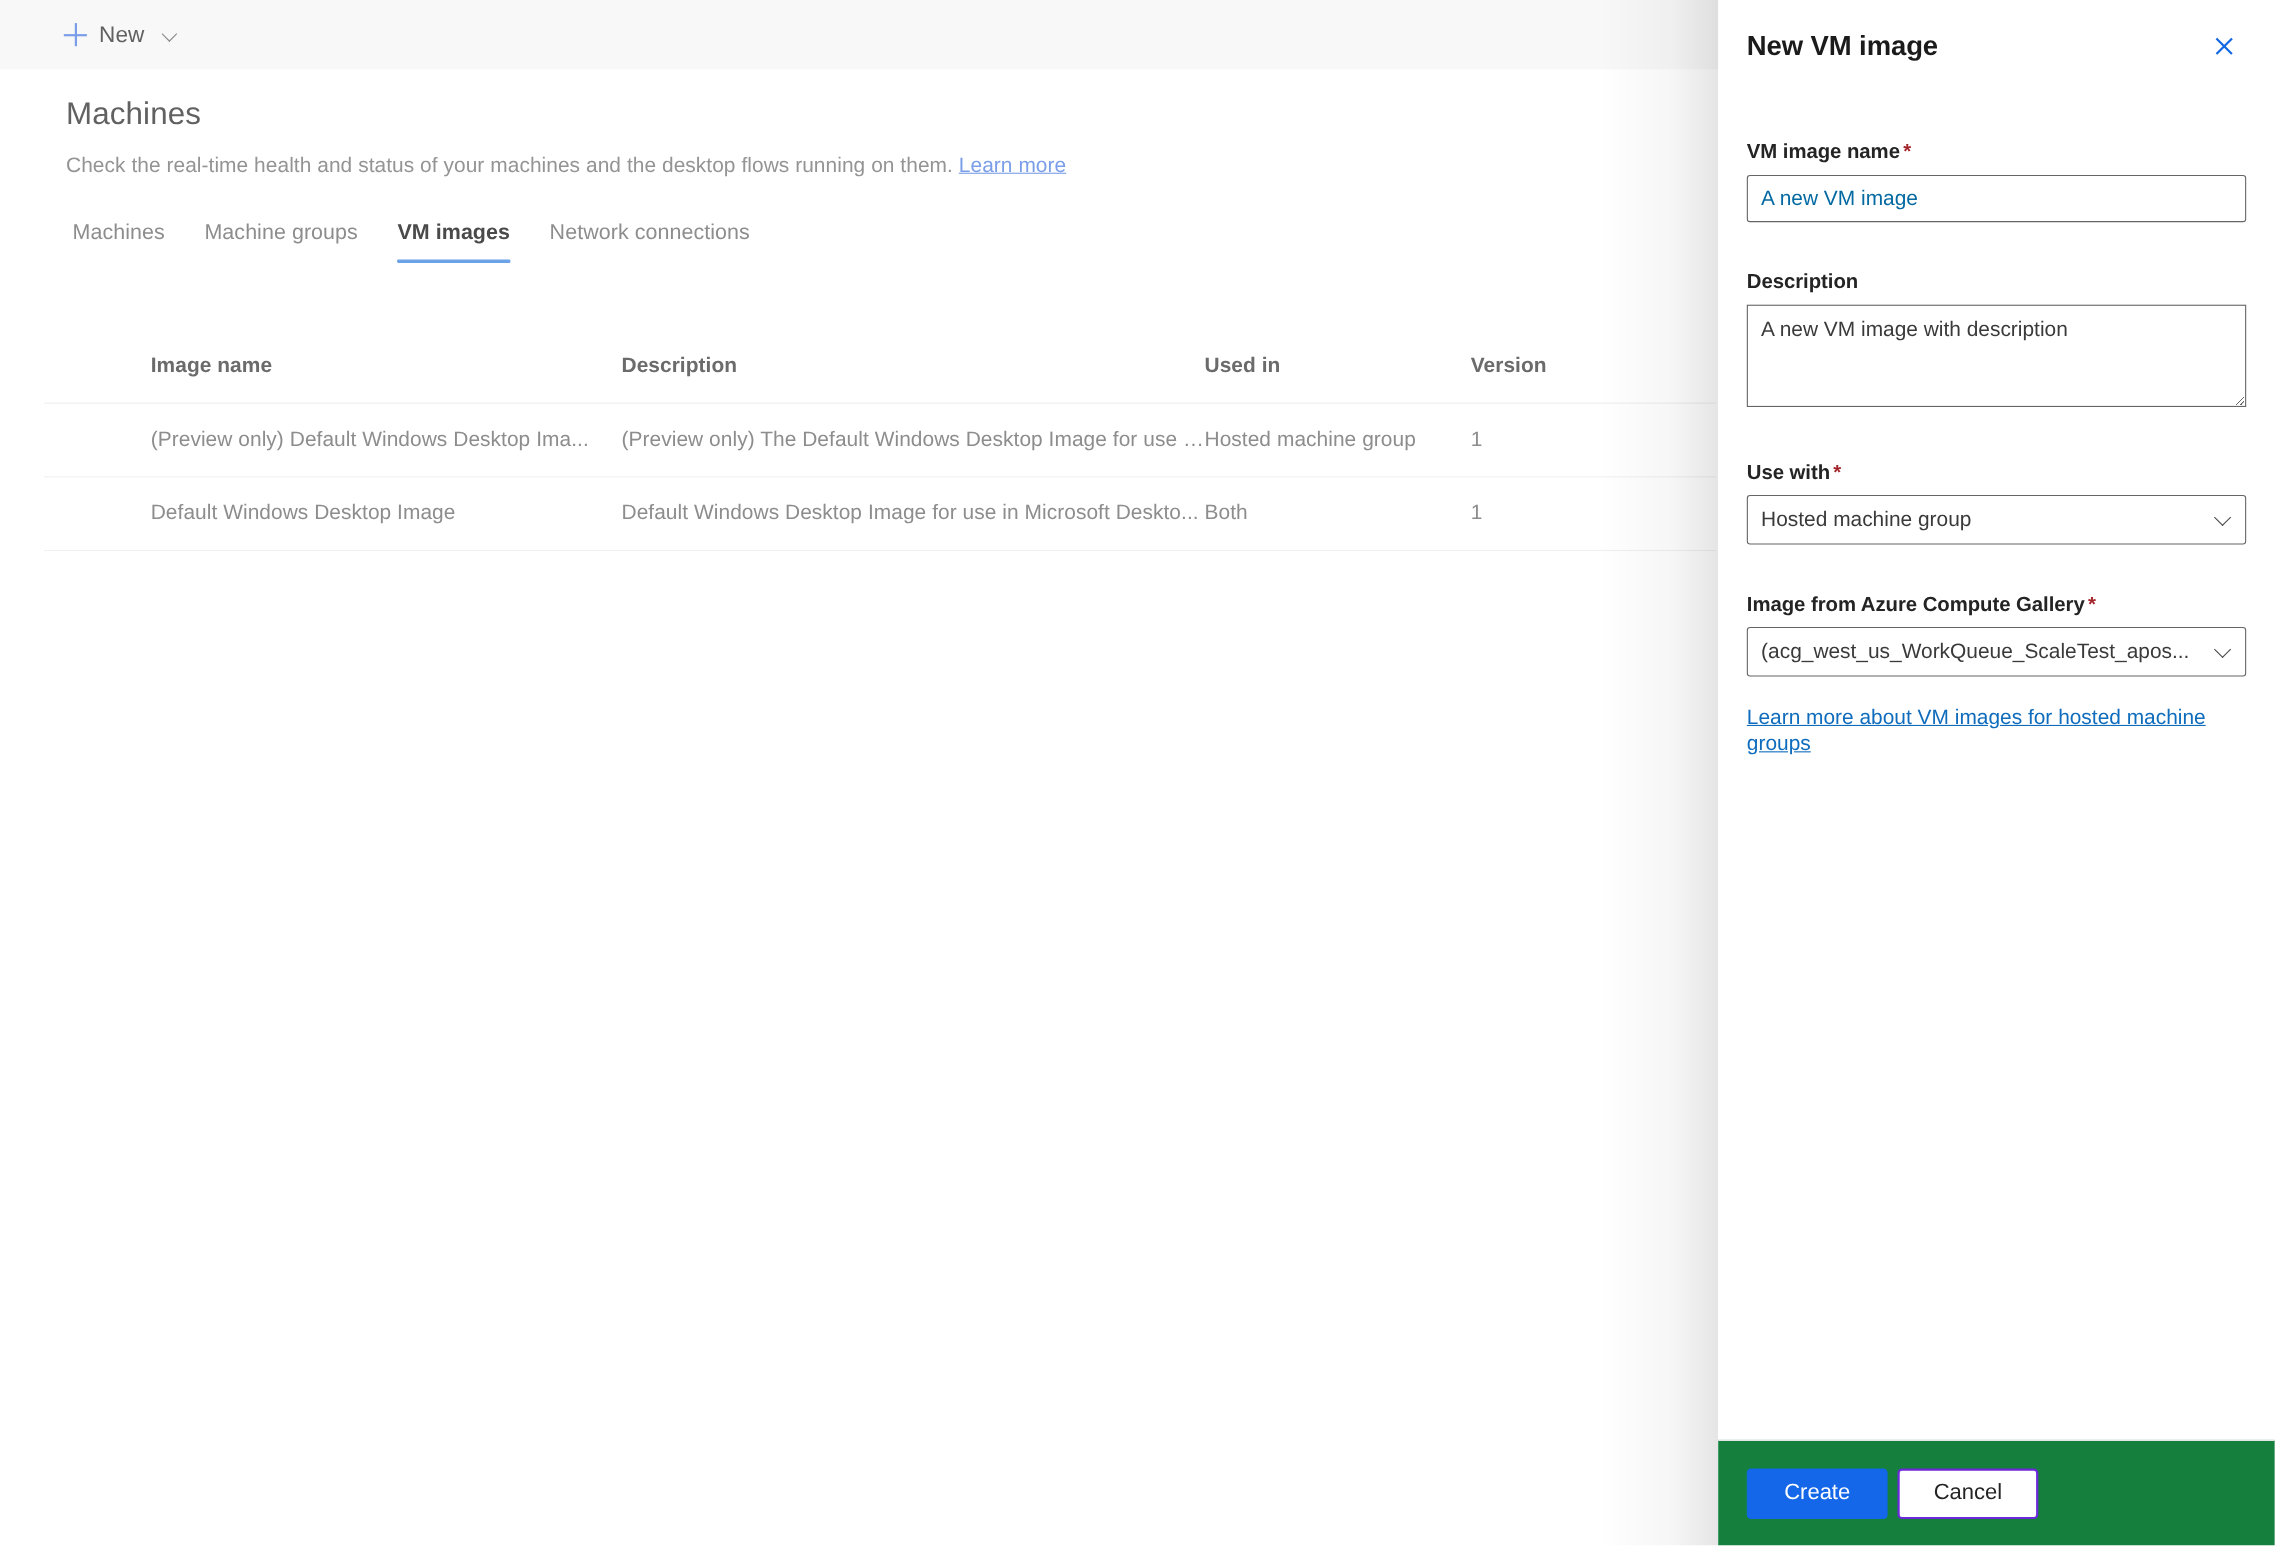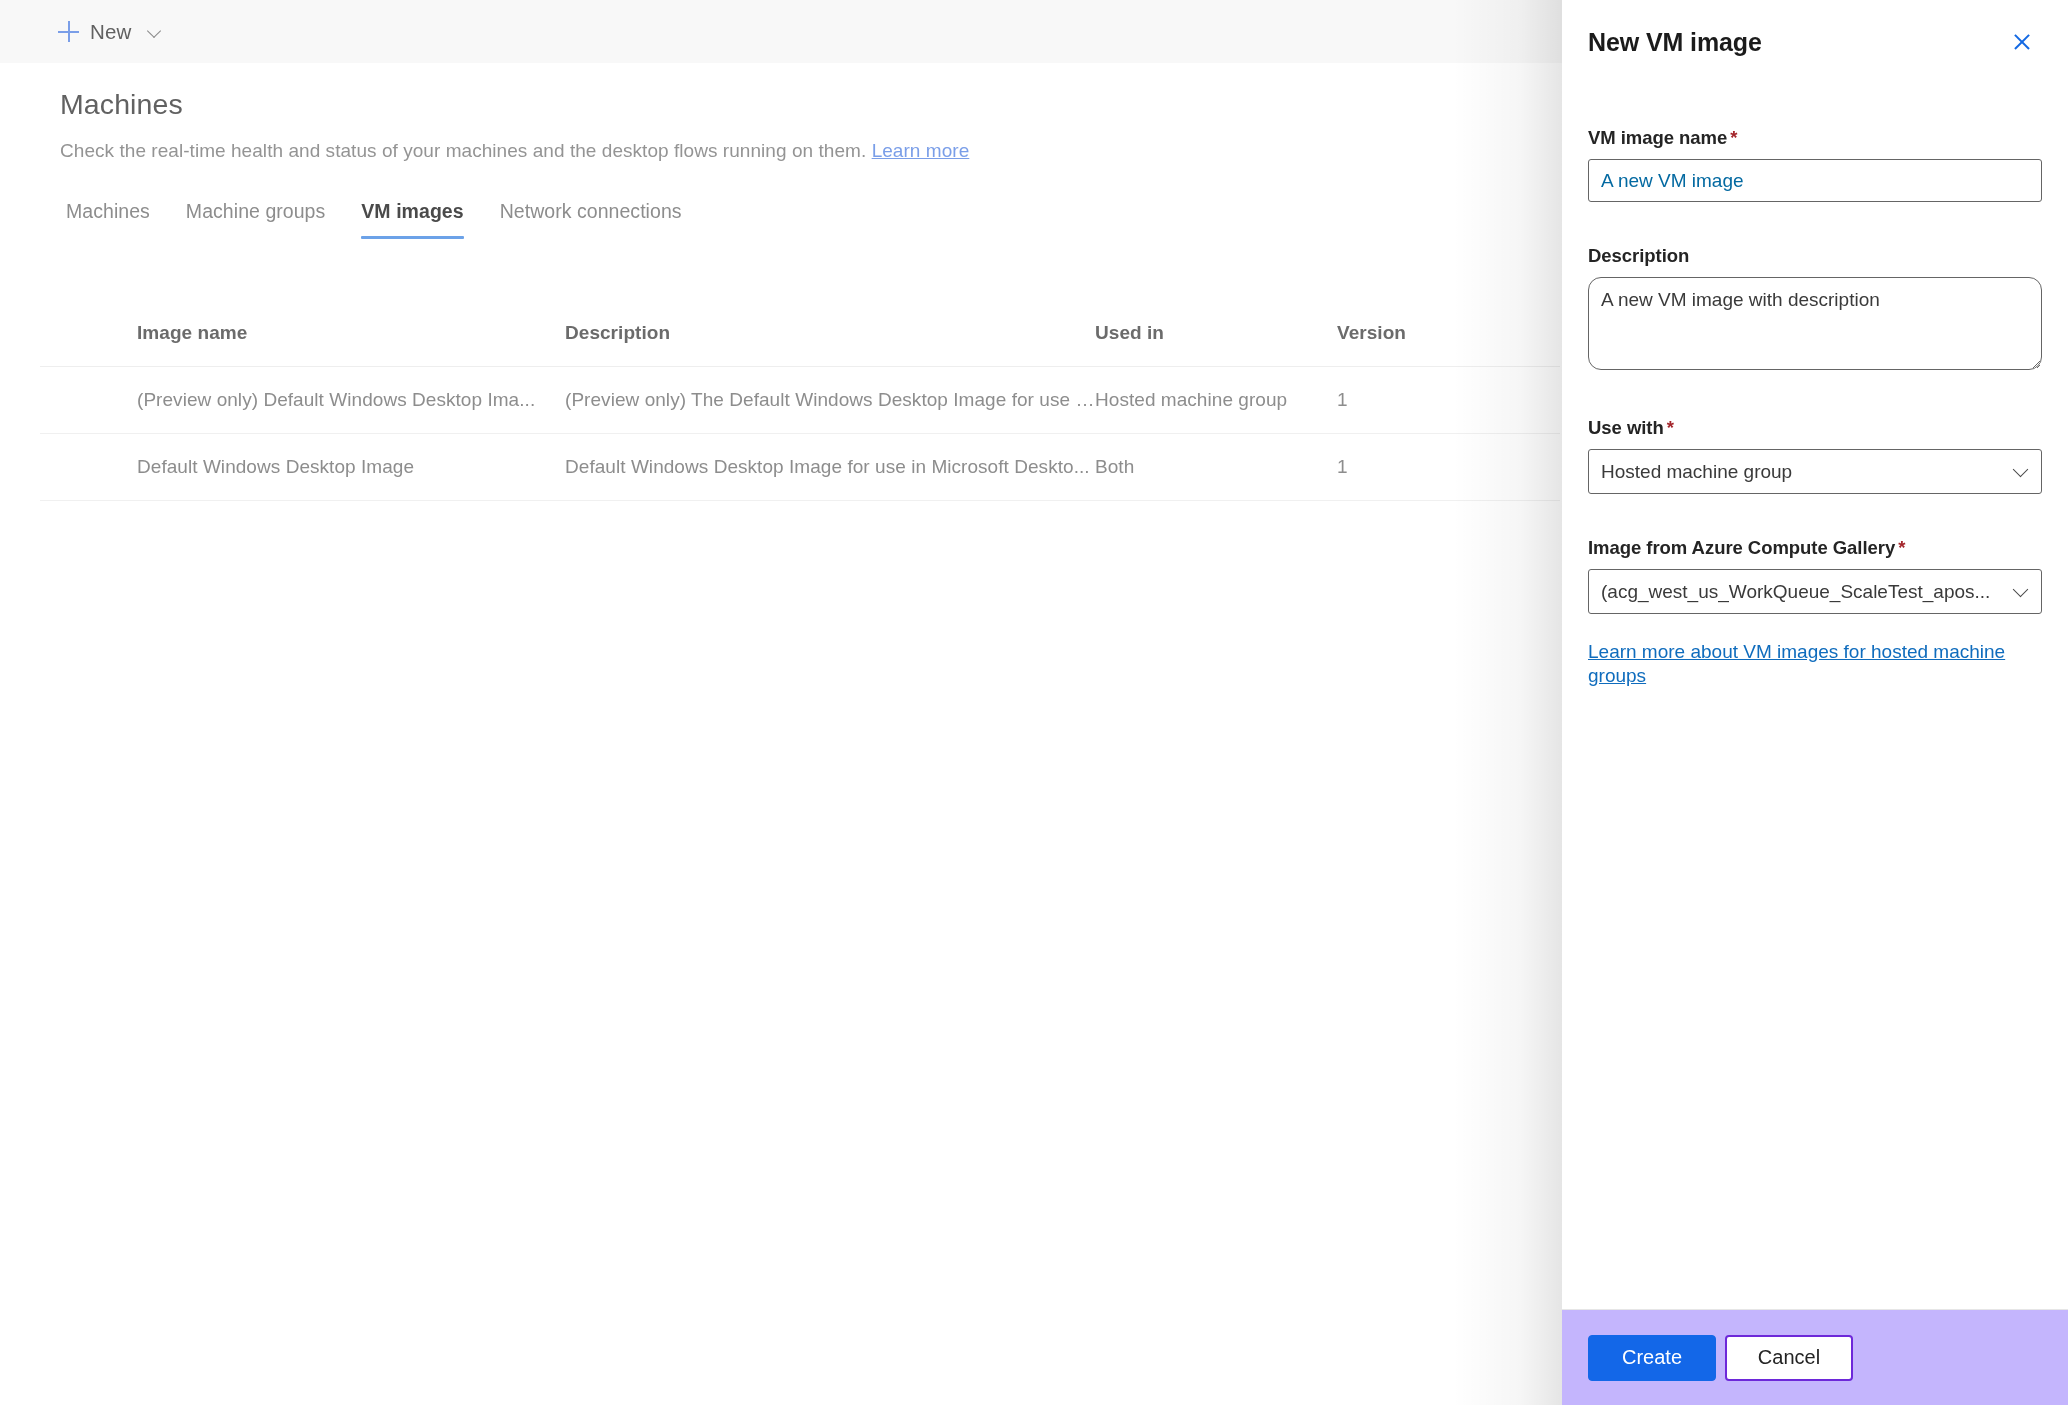"A new VM image with" .text-area { border-radius: 13px -> 0 }
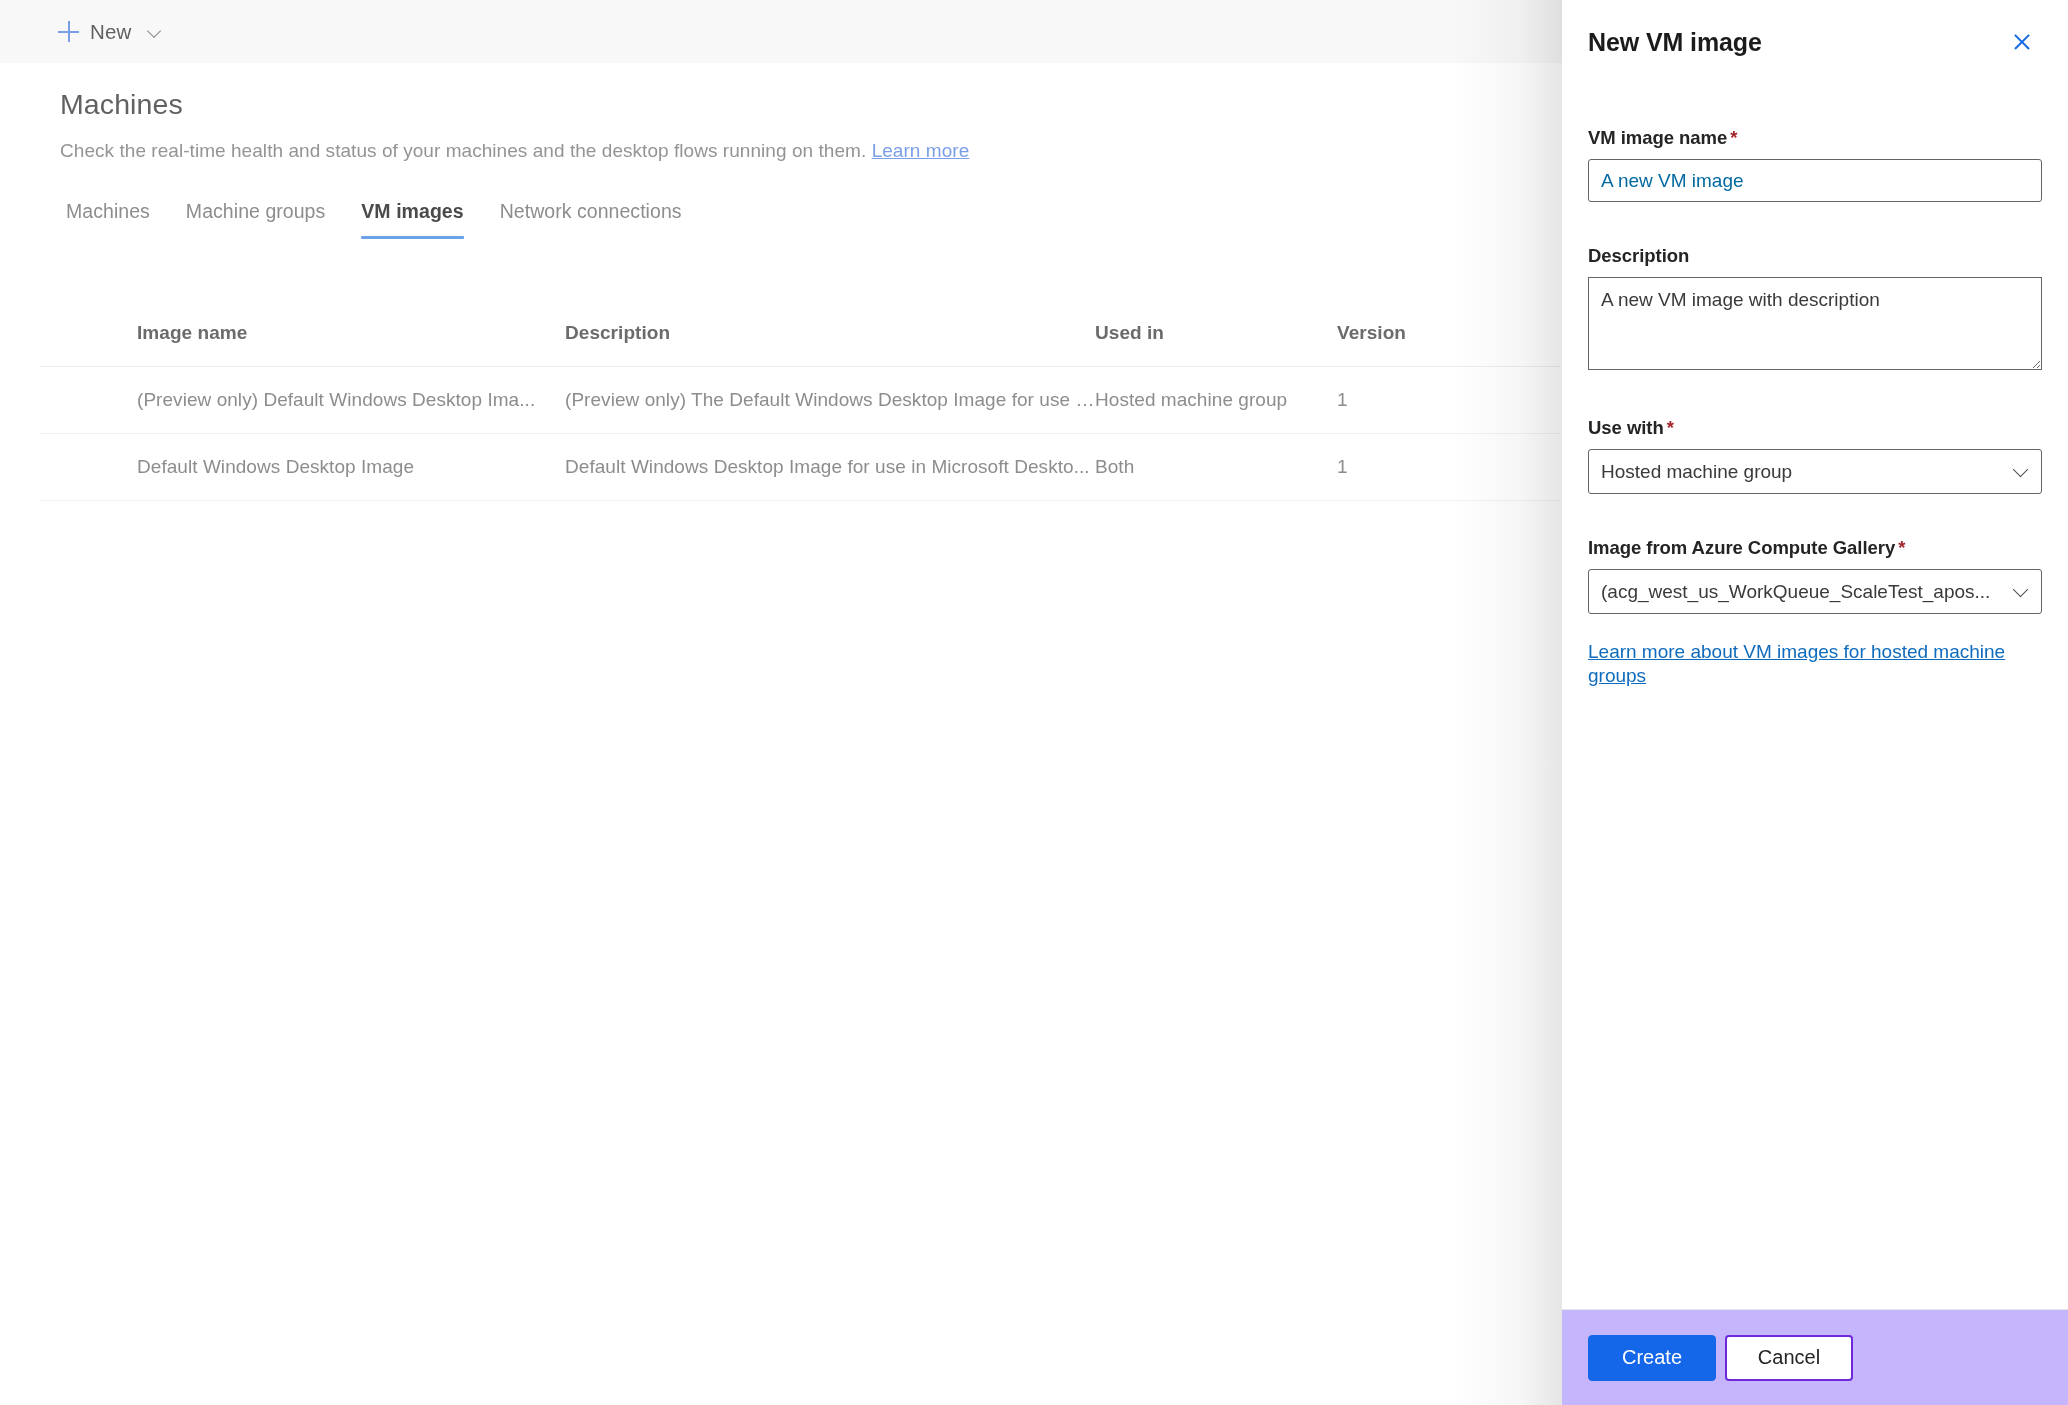"Create" .panel-footer { background: #c4b5fd -> #15803d }
